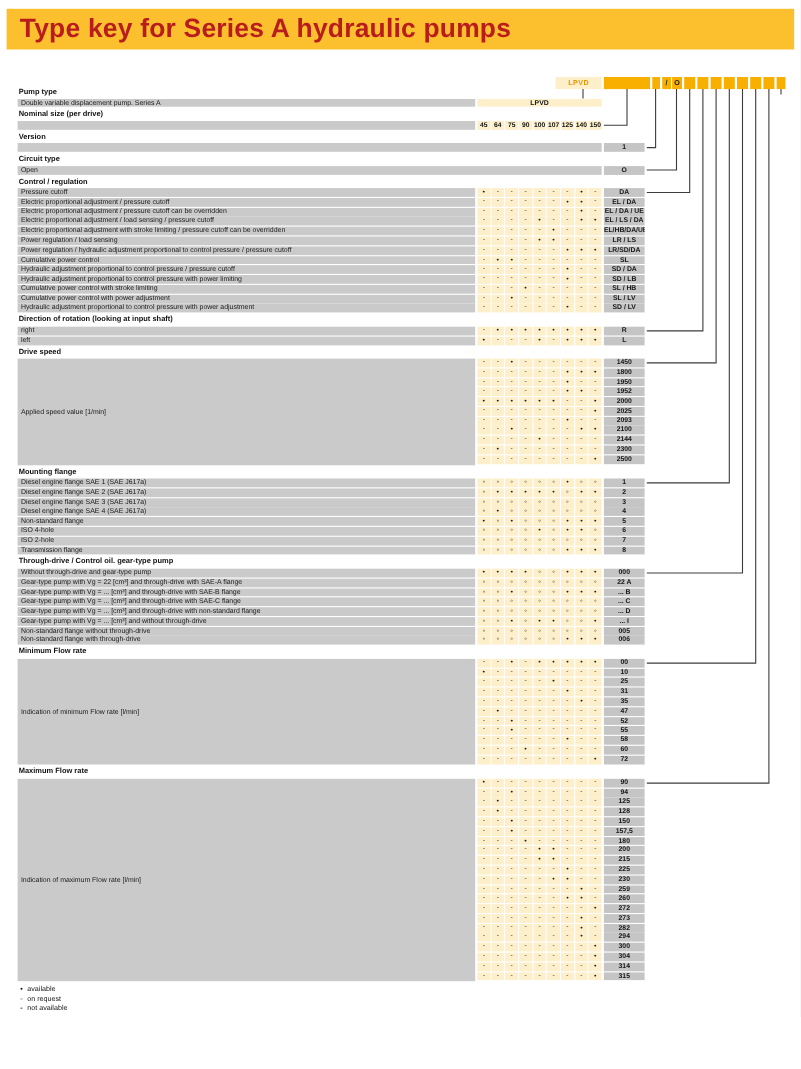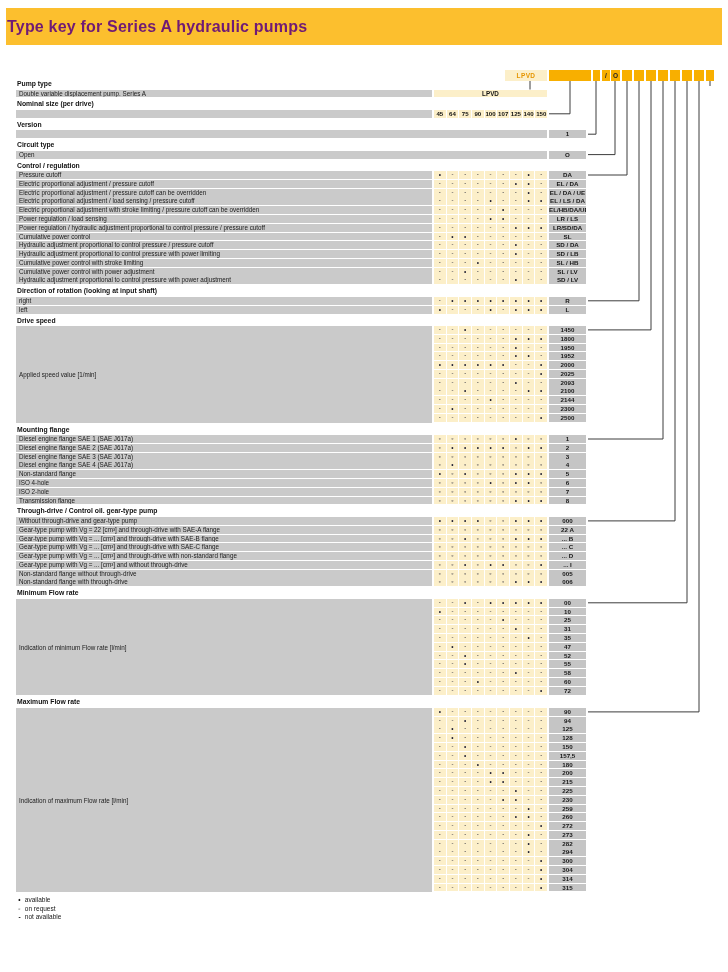"Type key for Series A" .banner span { color: #701a75 -> #b91c1c; font-size: 16px -> 24px; padding-left: 1px -> 12px }
